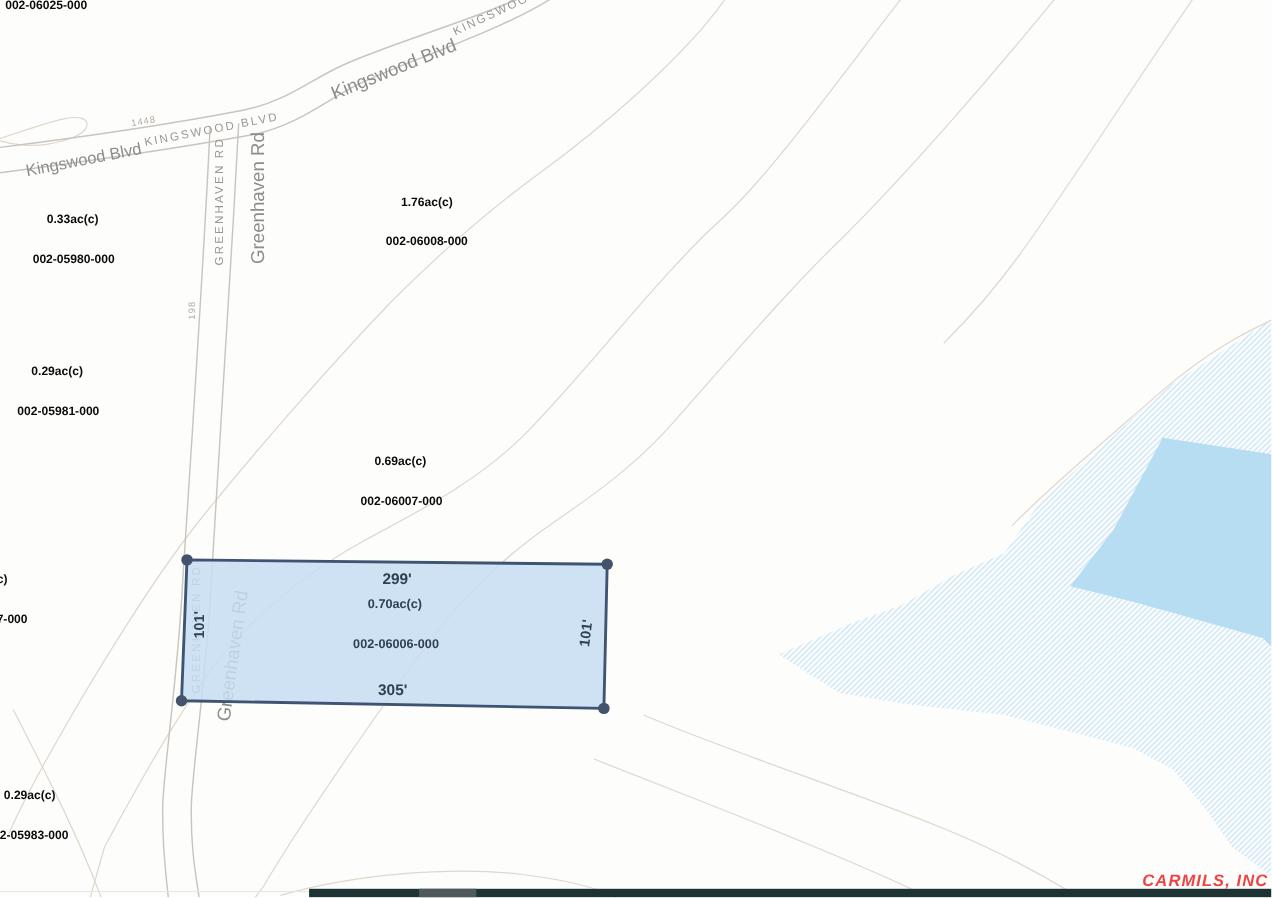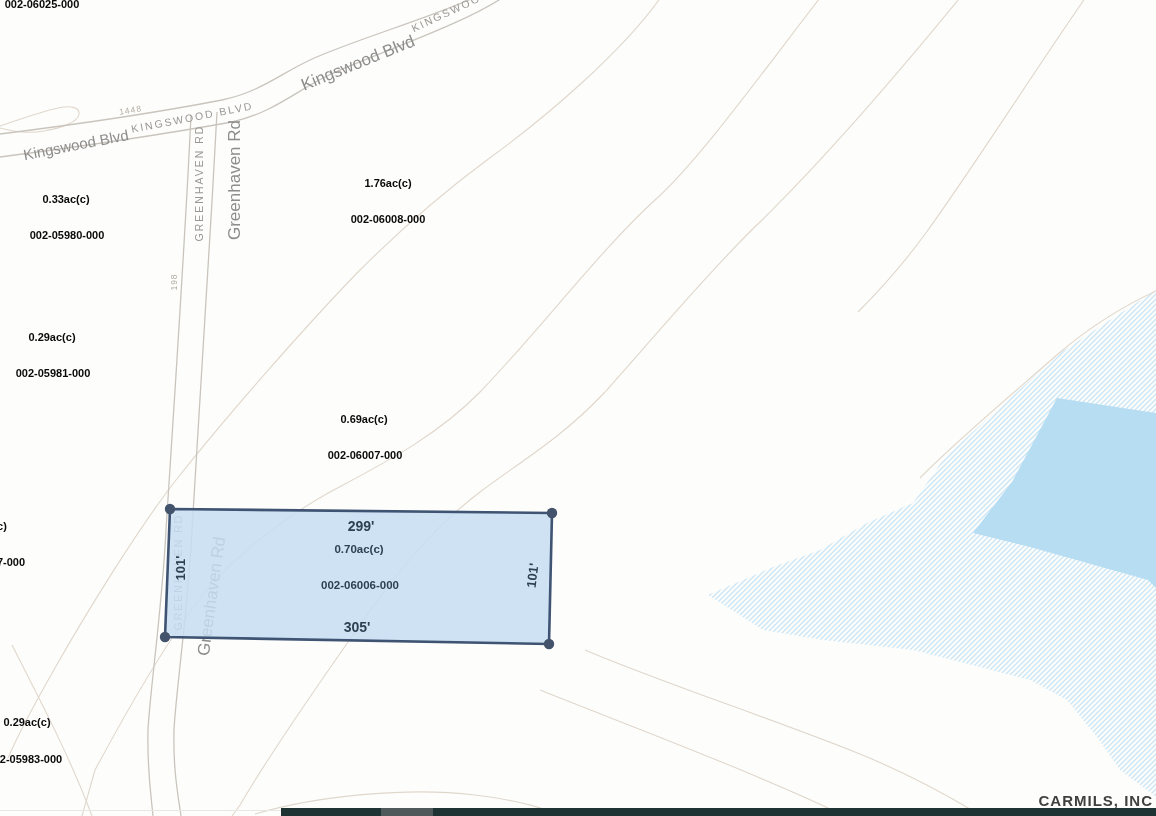"CARMILS, INC" #watermark { color: #404040 -> #ef4444; font-style: none -> italic }
